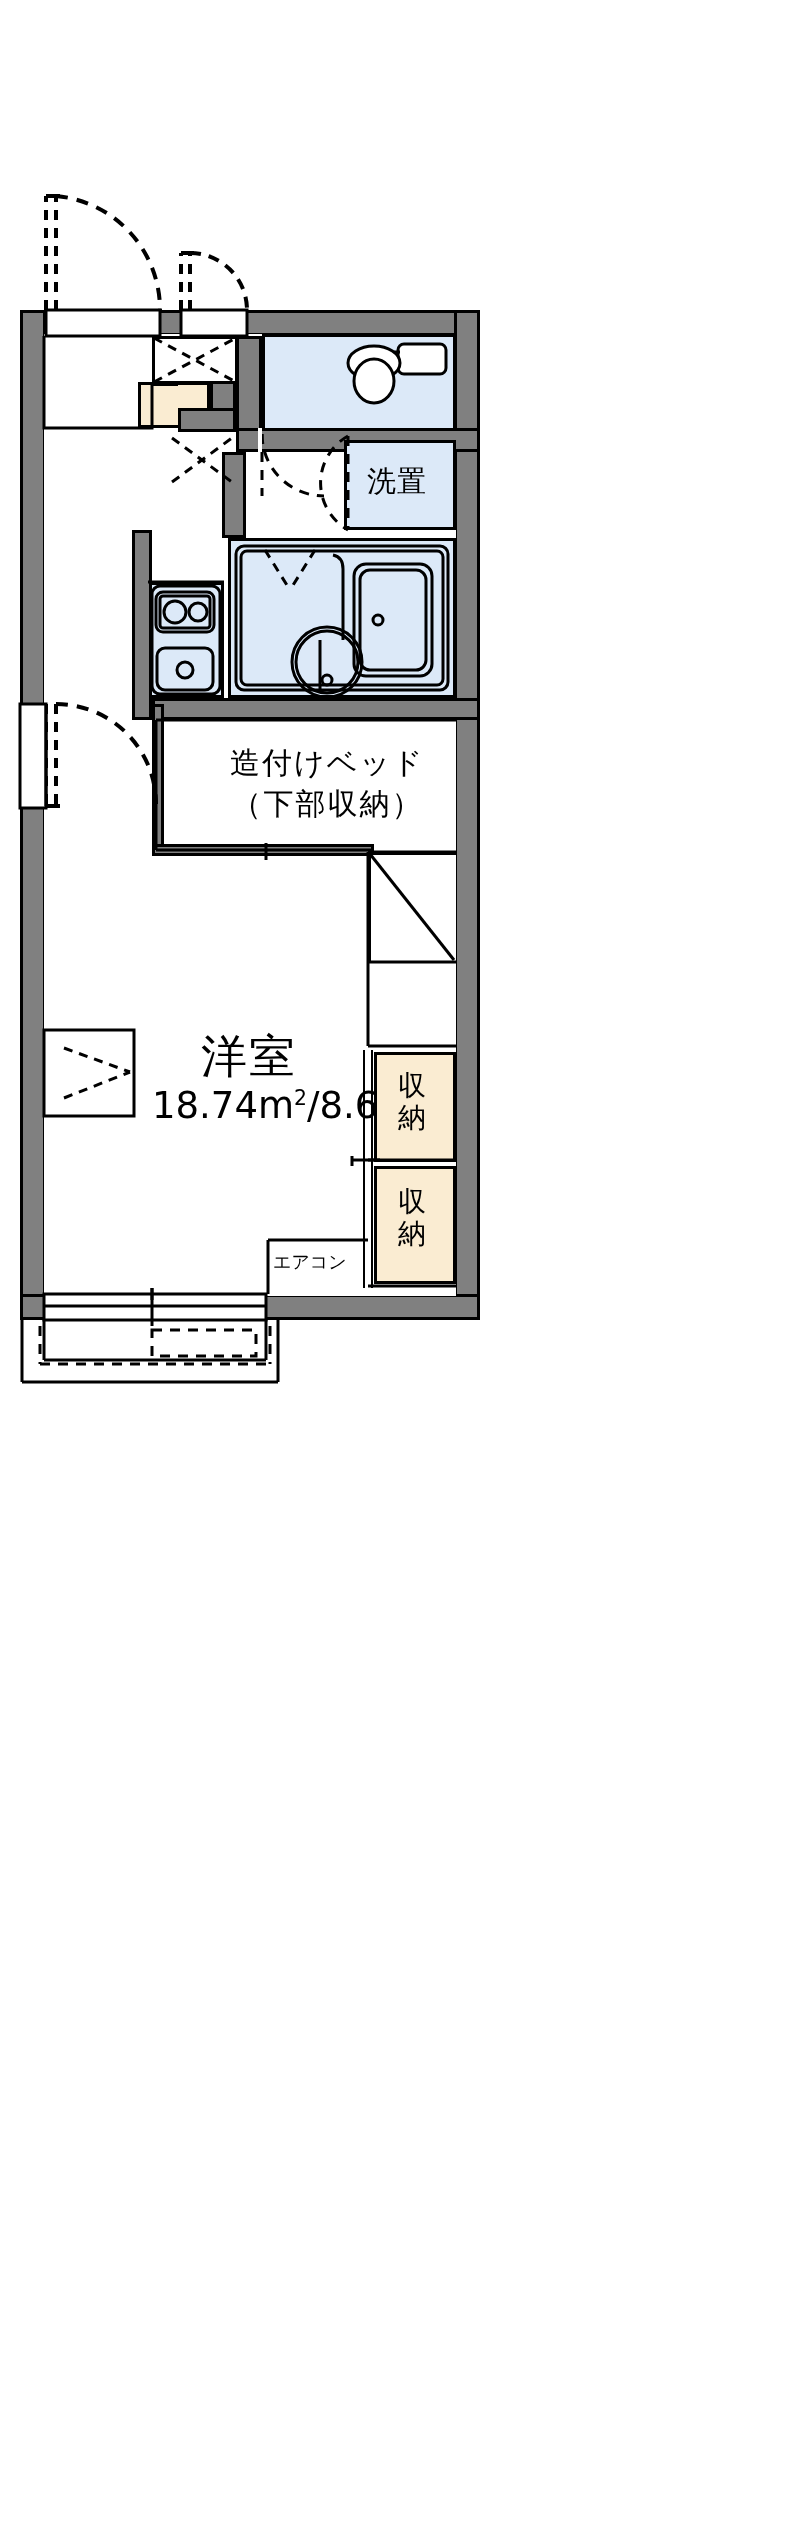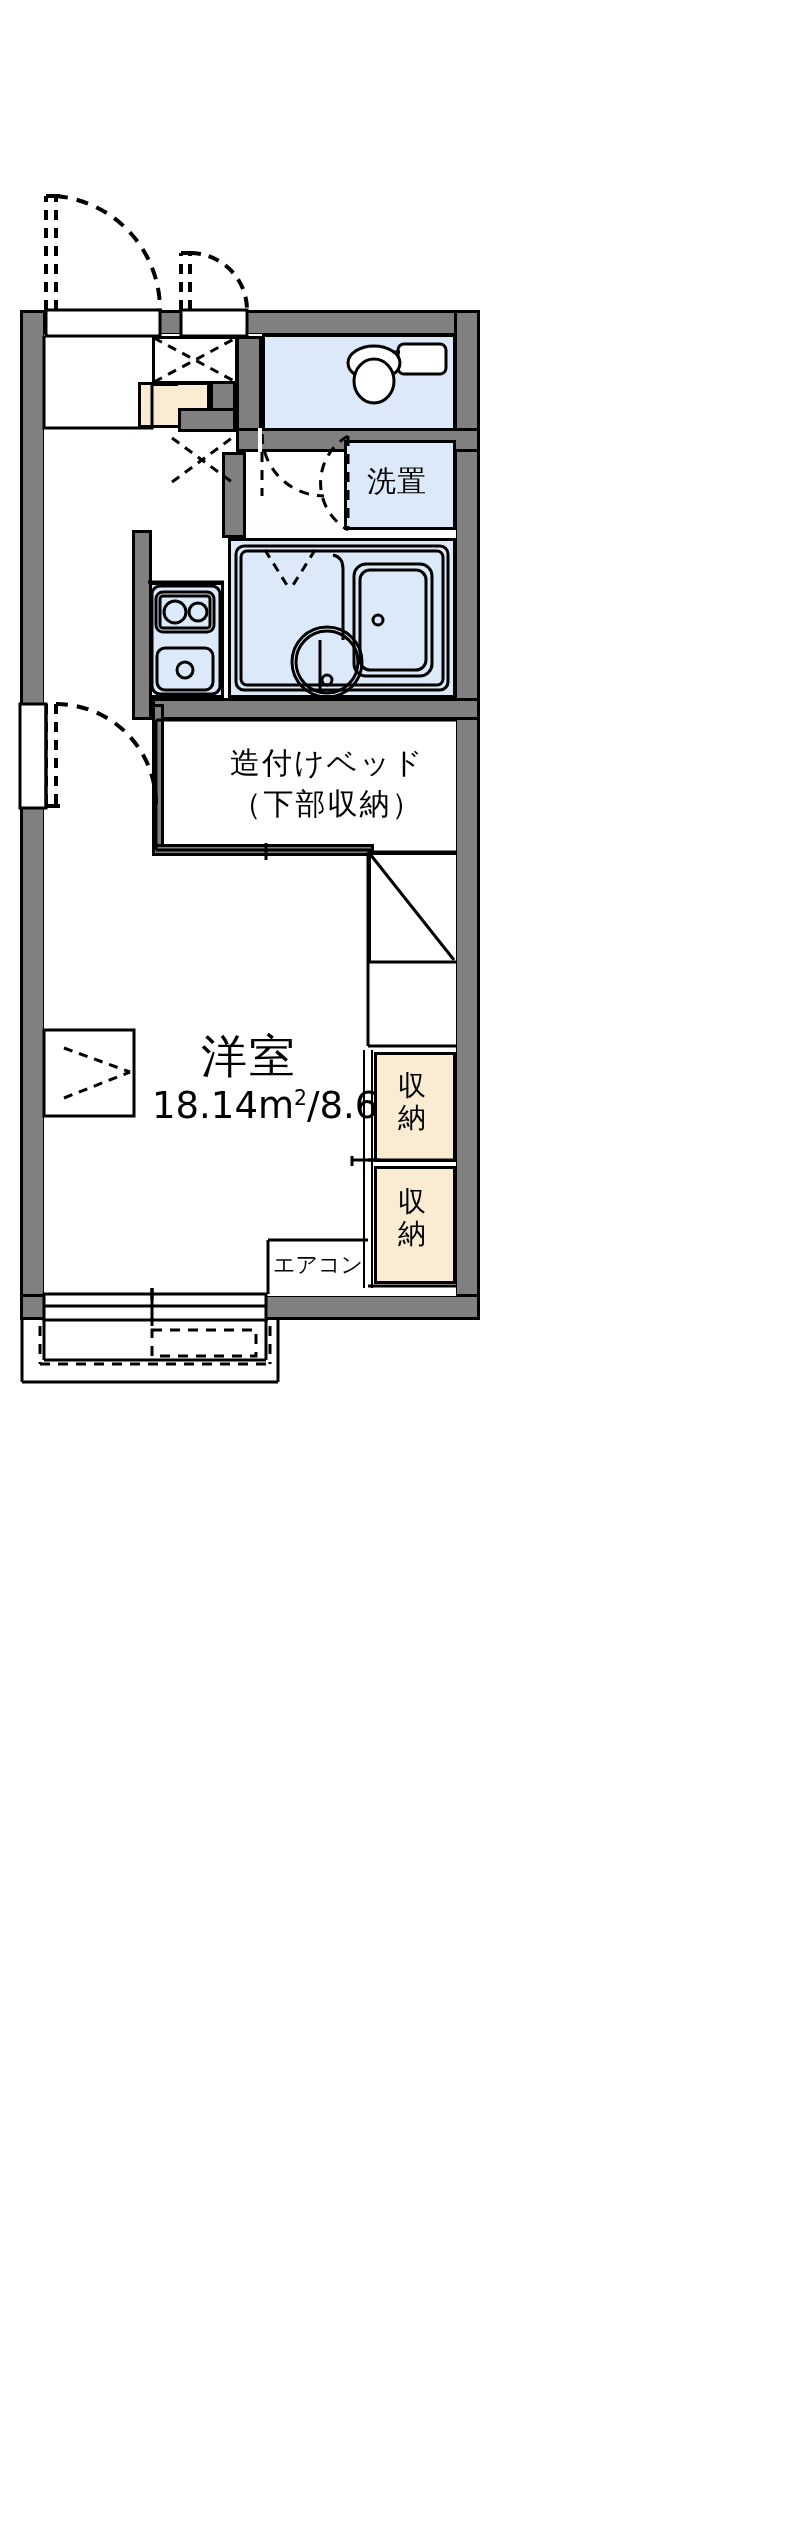"18.14m" span { text: 18.14m -> 18.74m }
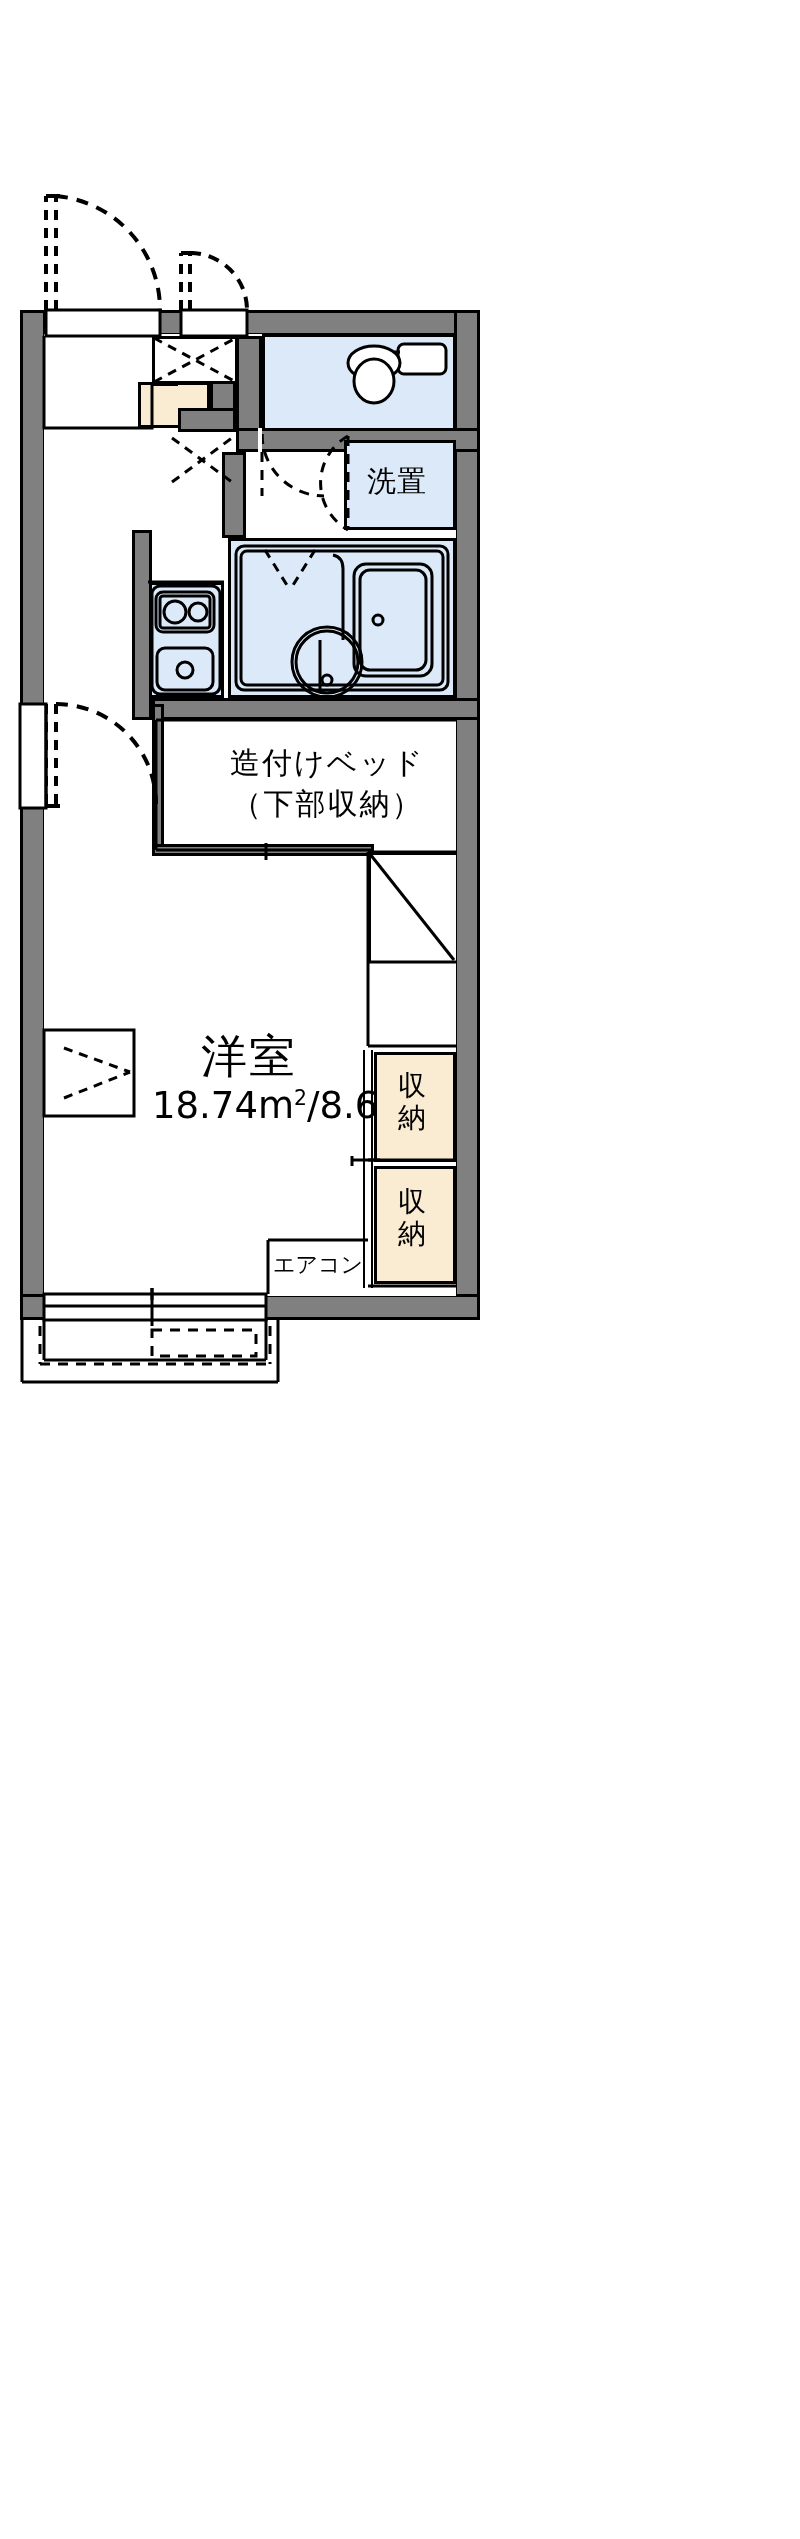"エアコン" .lbl-ac { font-size: 22px -> 18px }
